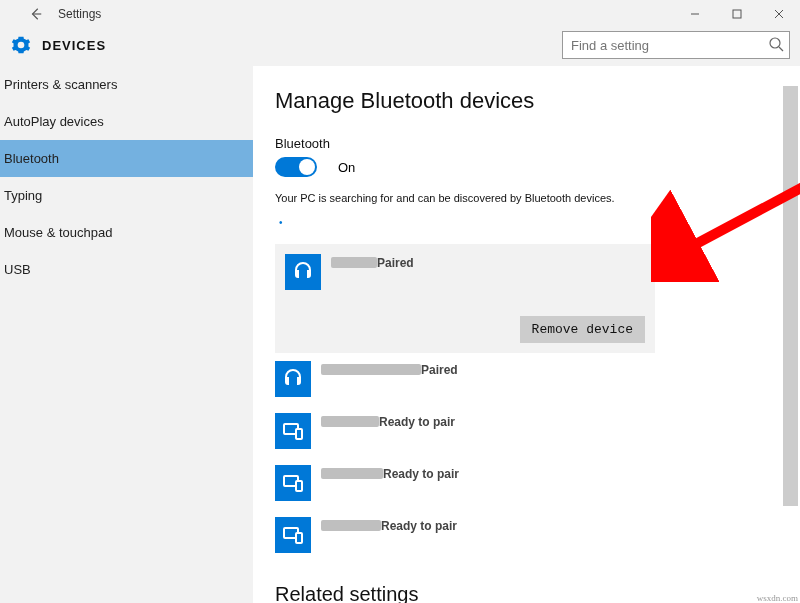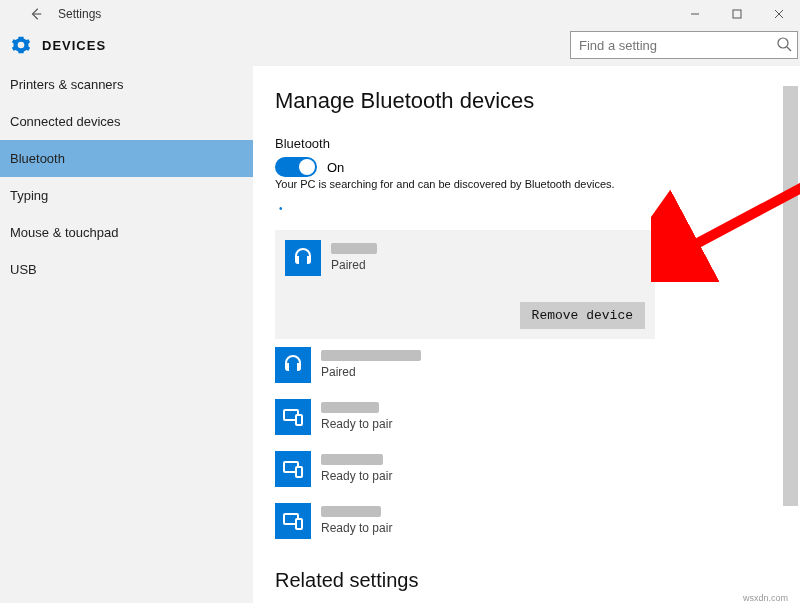"DEVICES" .header { padding: 0 2px 4px 10px -> 0 10px 4px 10px }
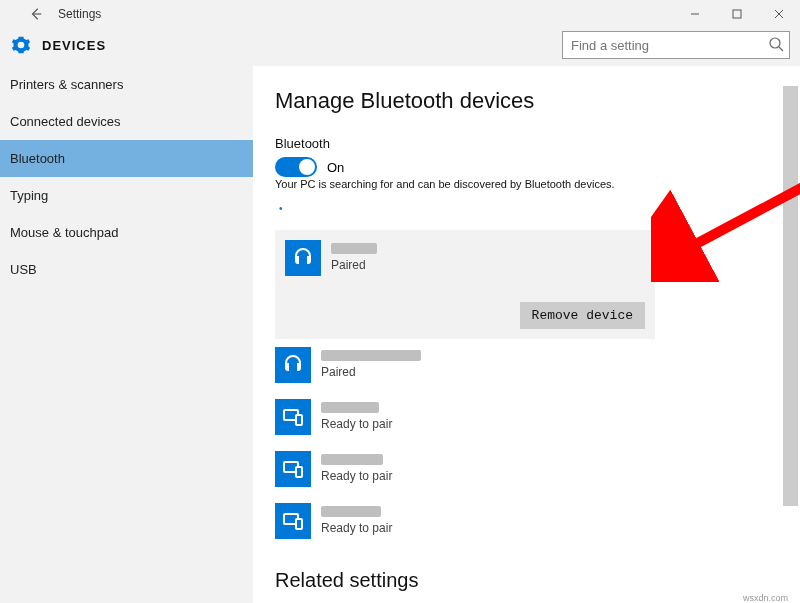"Printers & scanners" .side-item { padding-left: 10px -> 4px }
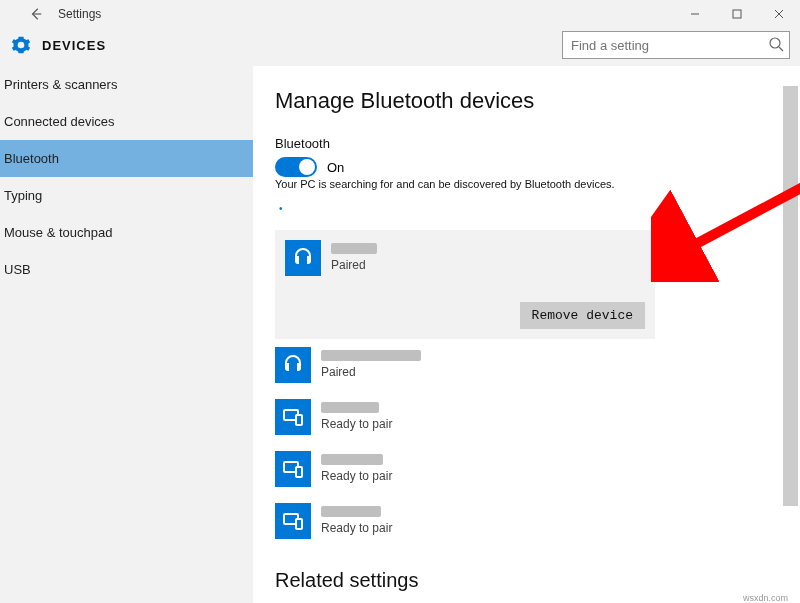"Connected devices" div.side-item { text: Connected -> AutoPlay }
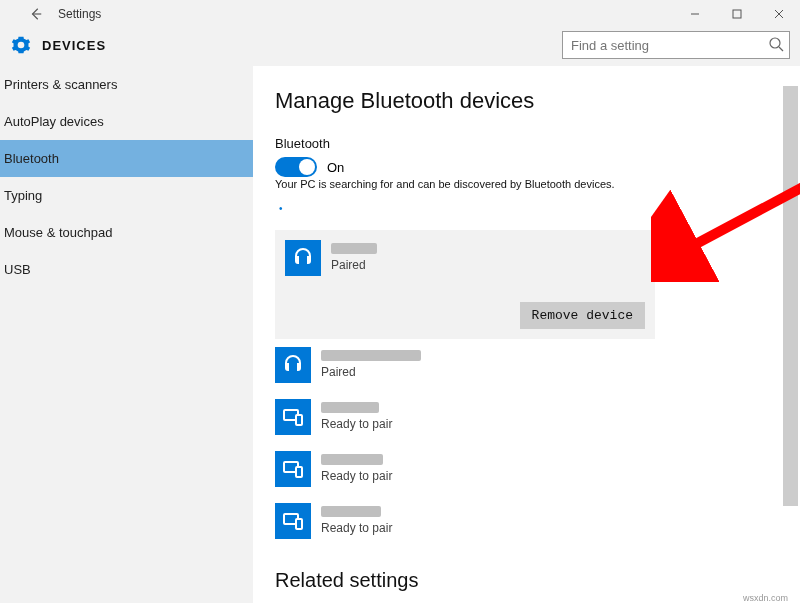"On" .toggle-row { gap: 10px -> 21px; margin-bottom: none -> 14px }
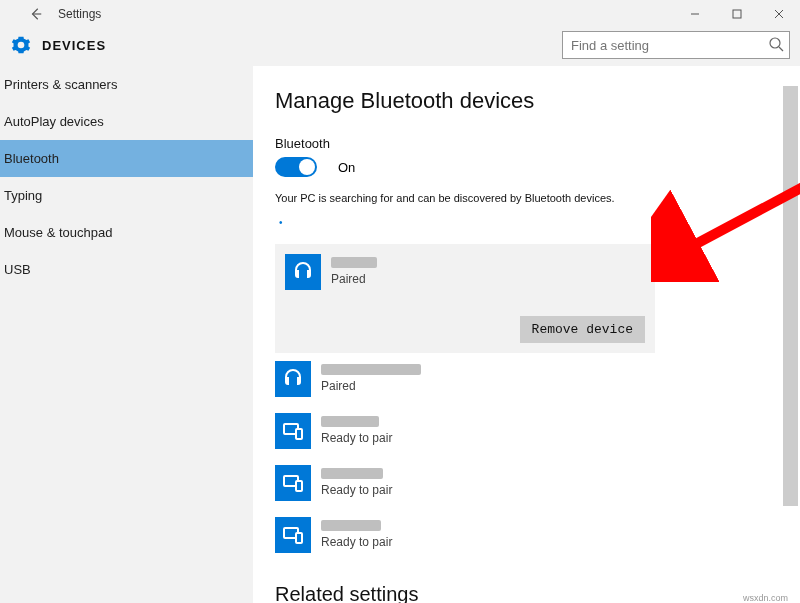"Paired" .dev-text { flex-direction: column -> row; font-weight: none -> bold }
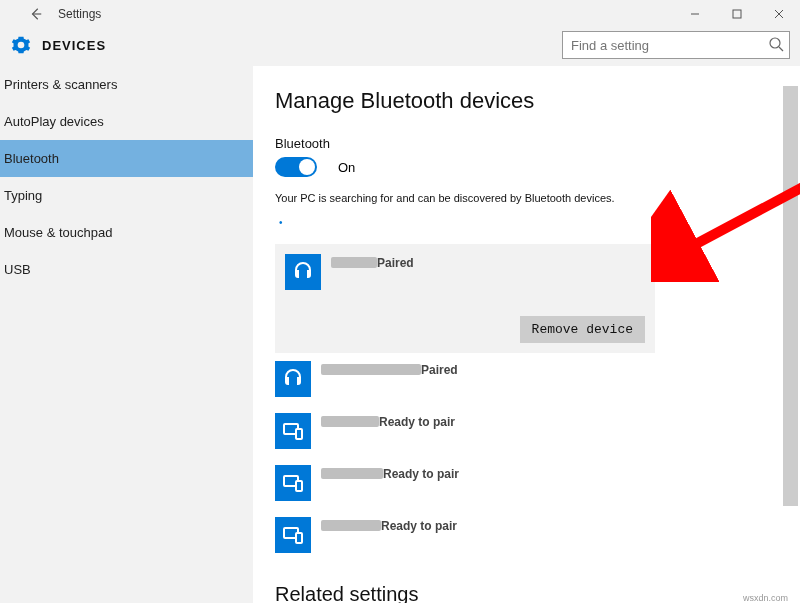"wsxdn.com" .wm { font-family: none -> Liberation Serif, serif; right: 12px -> 2px }
